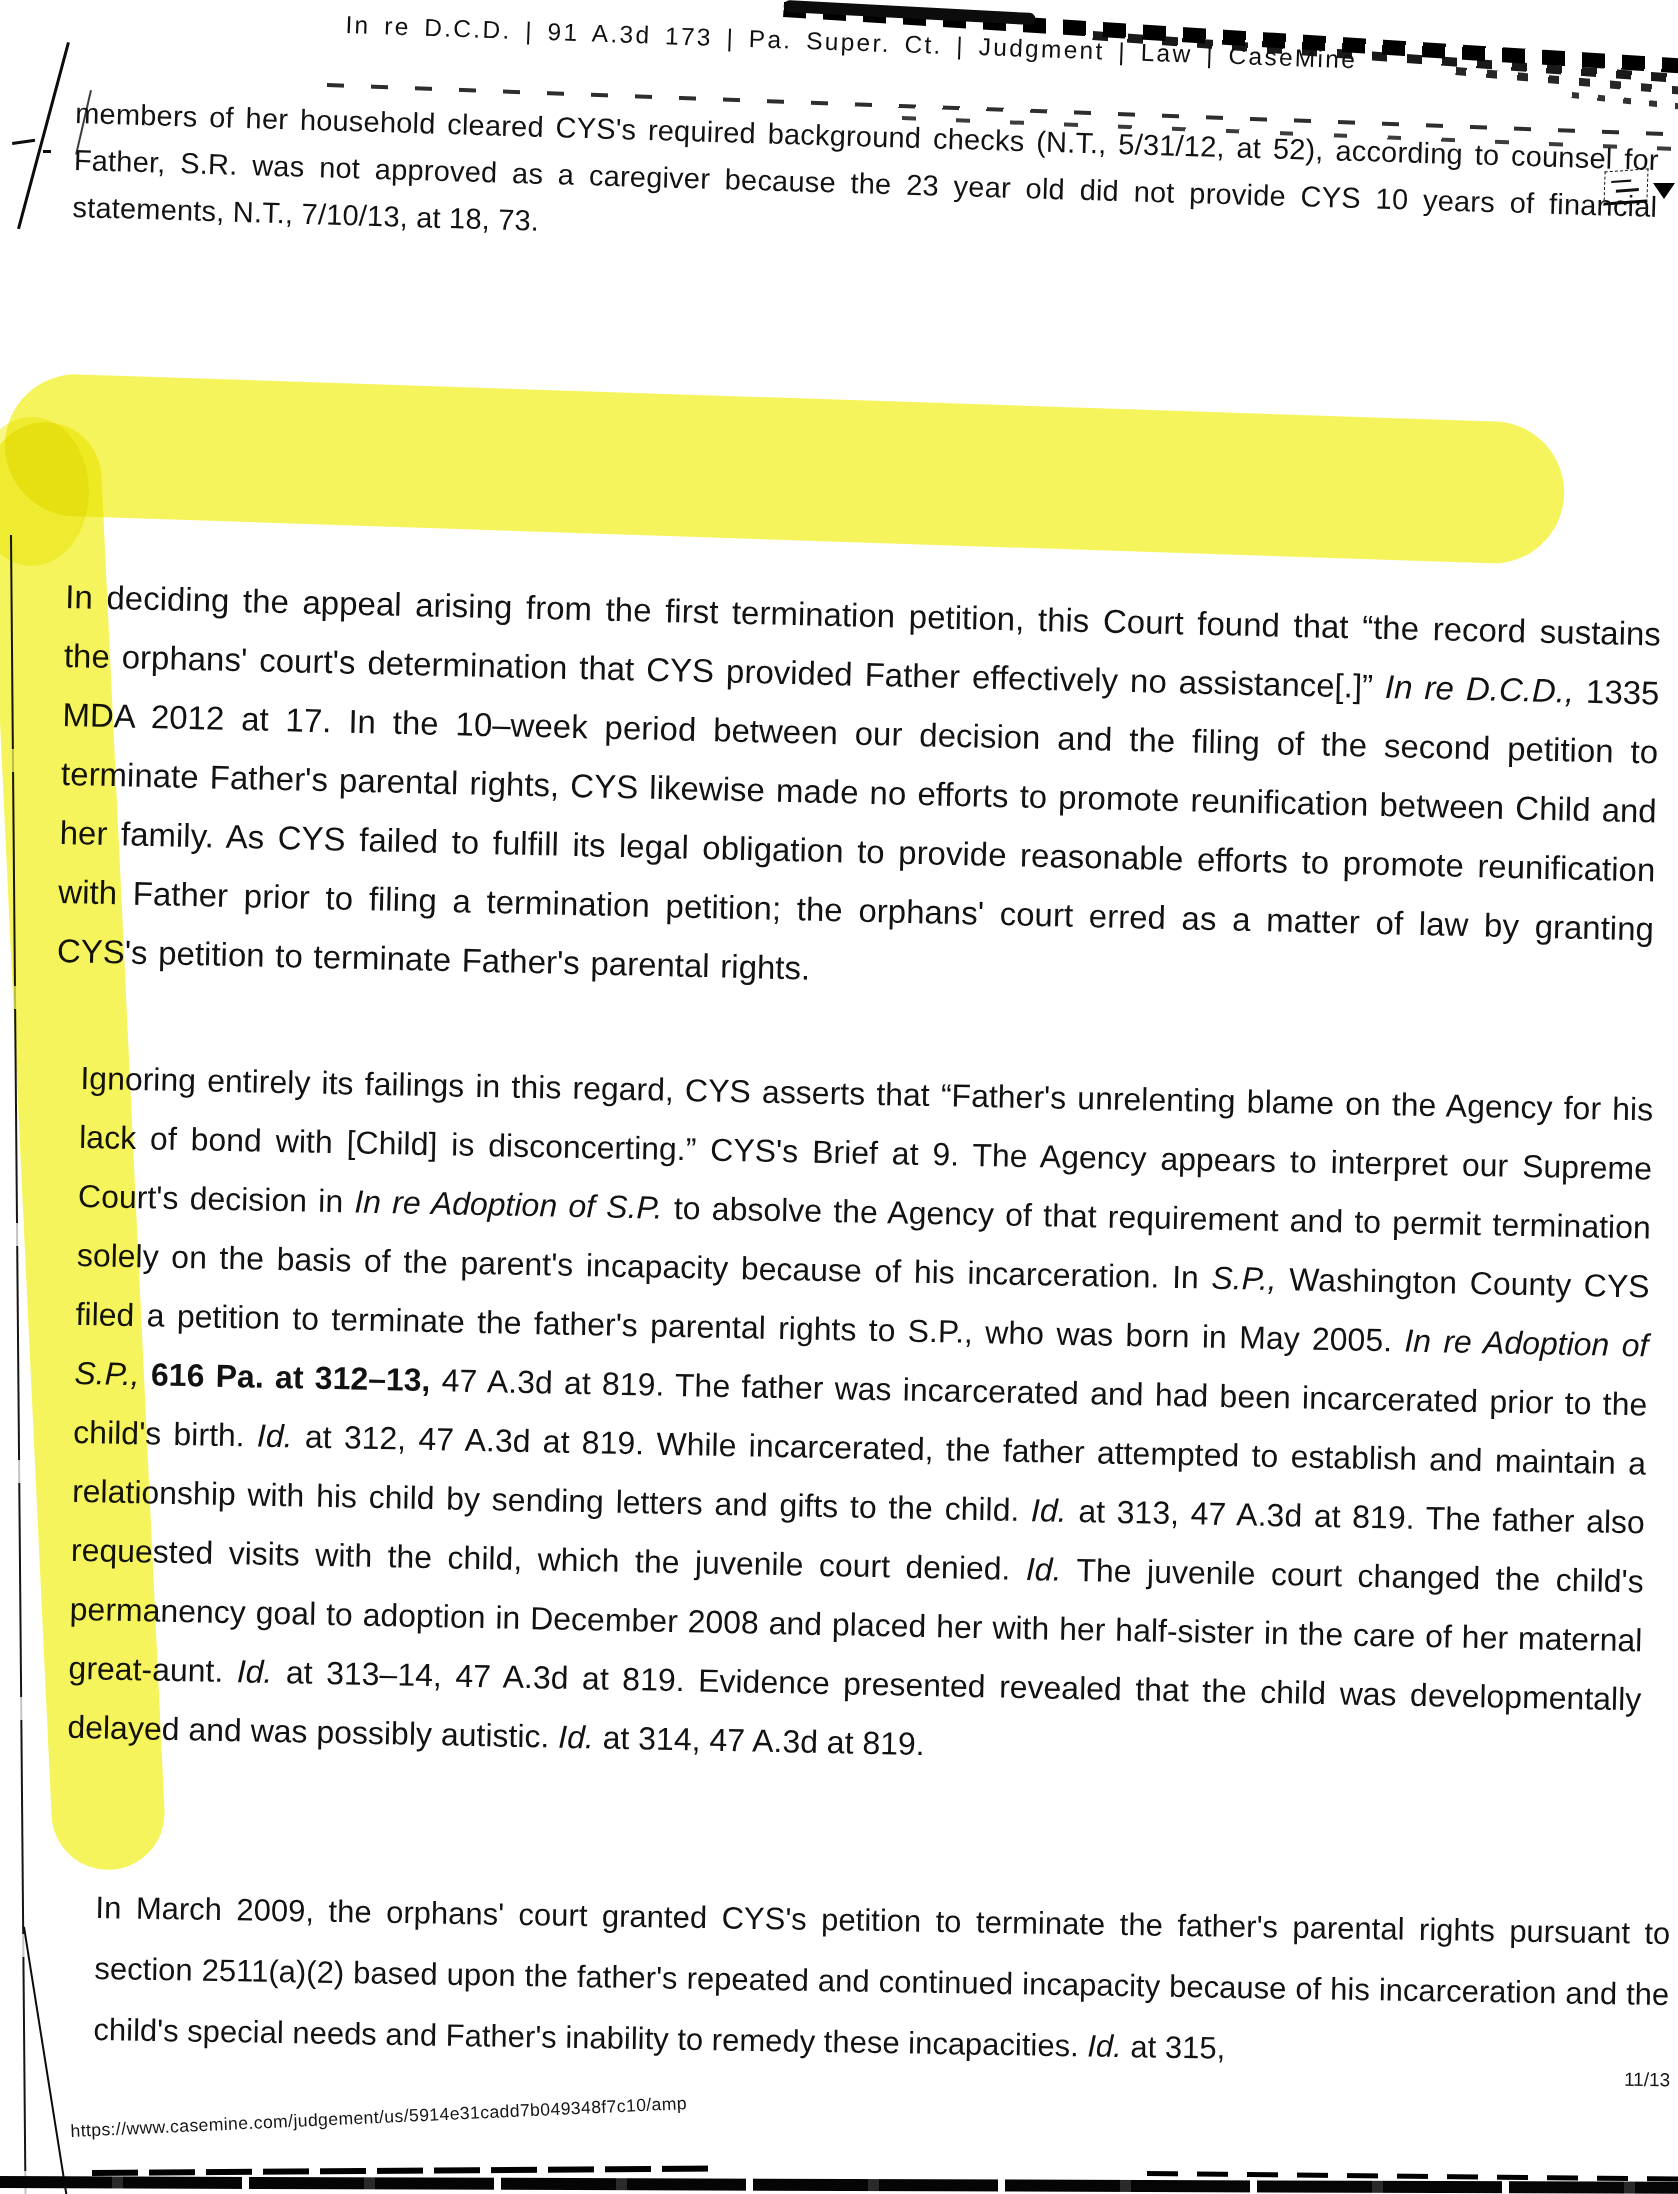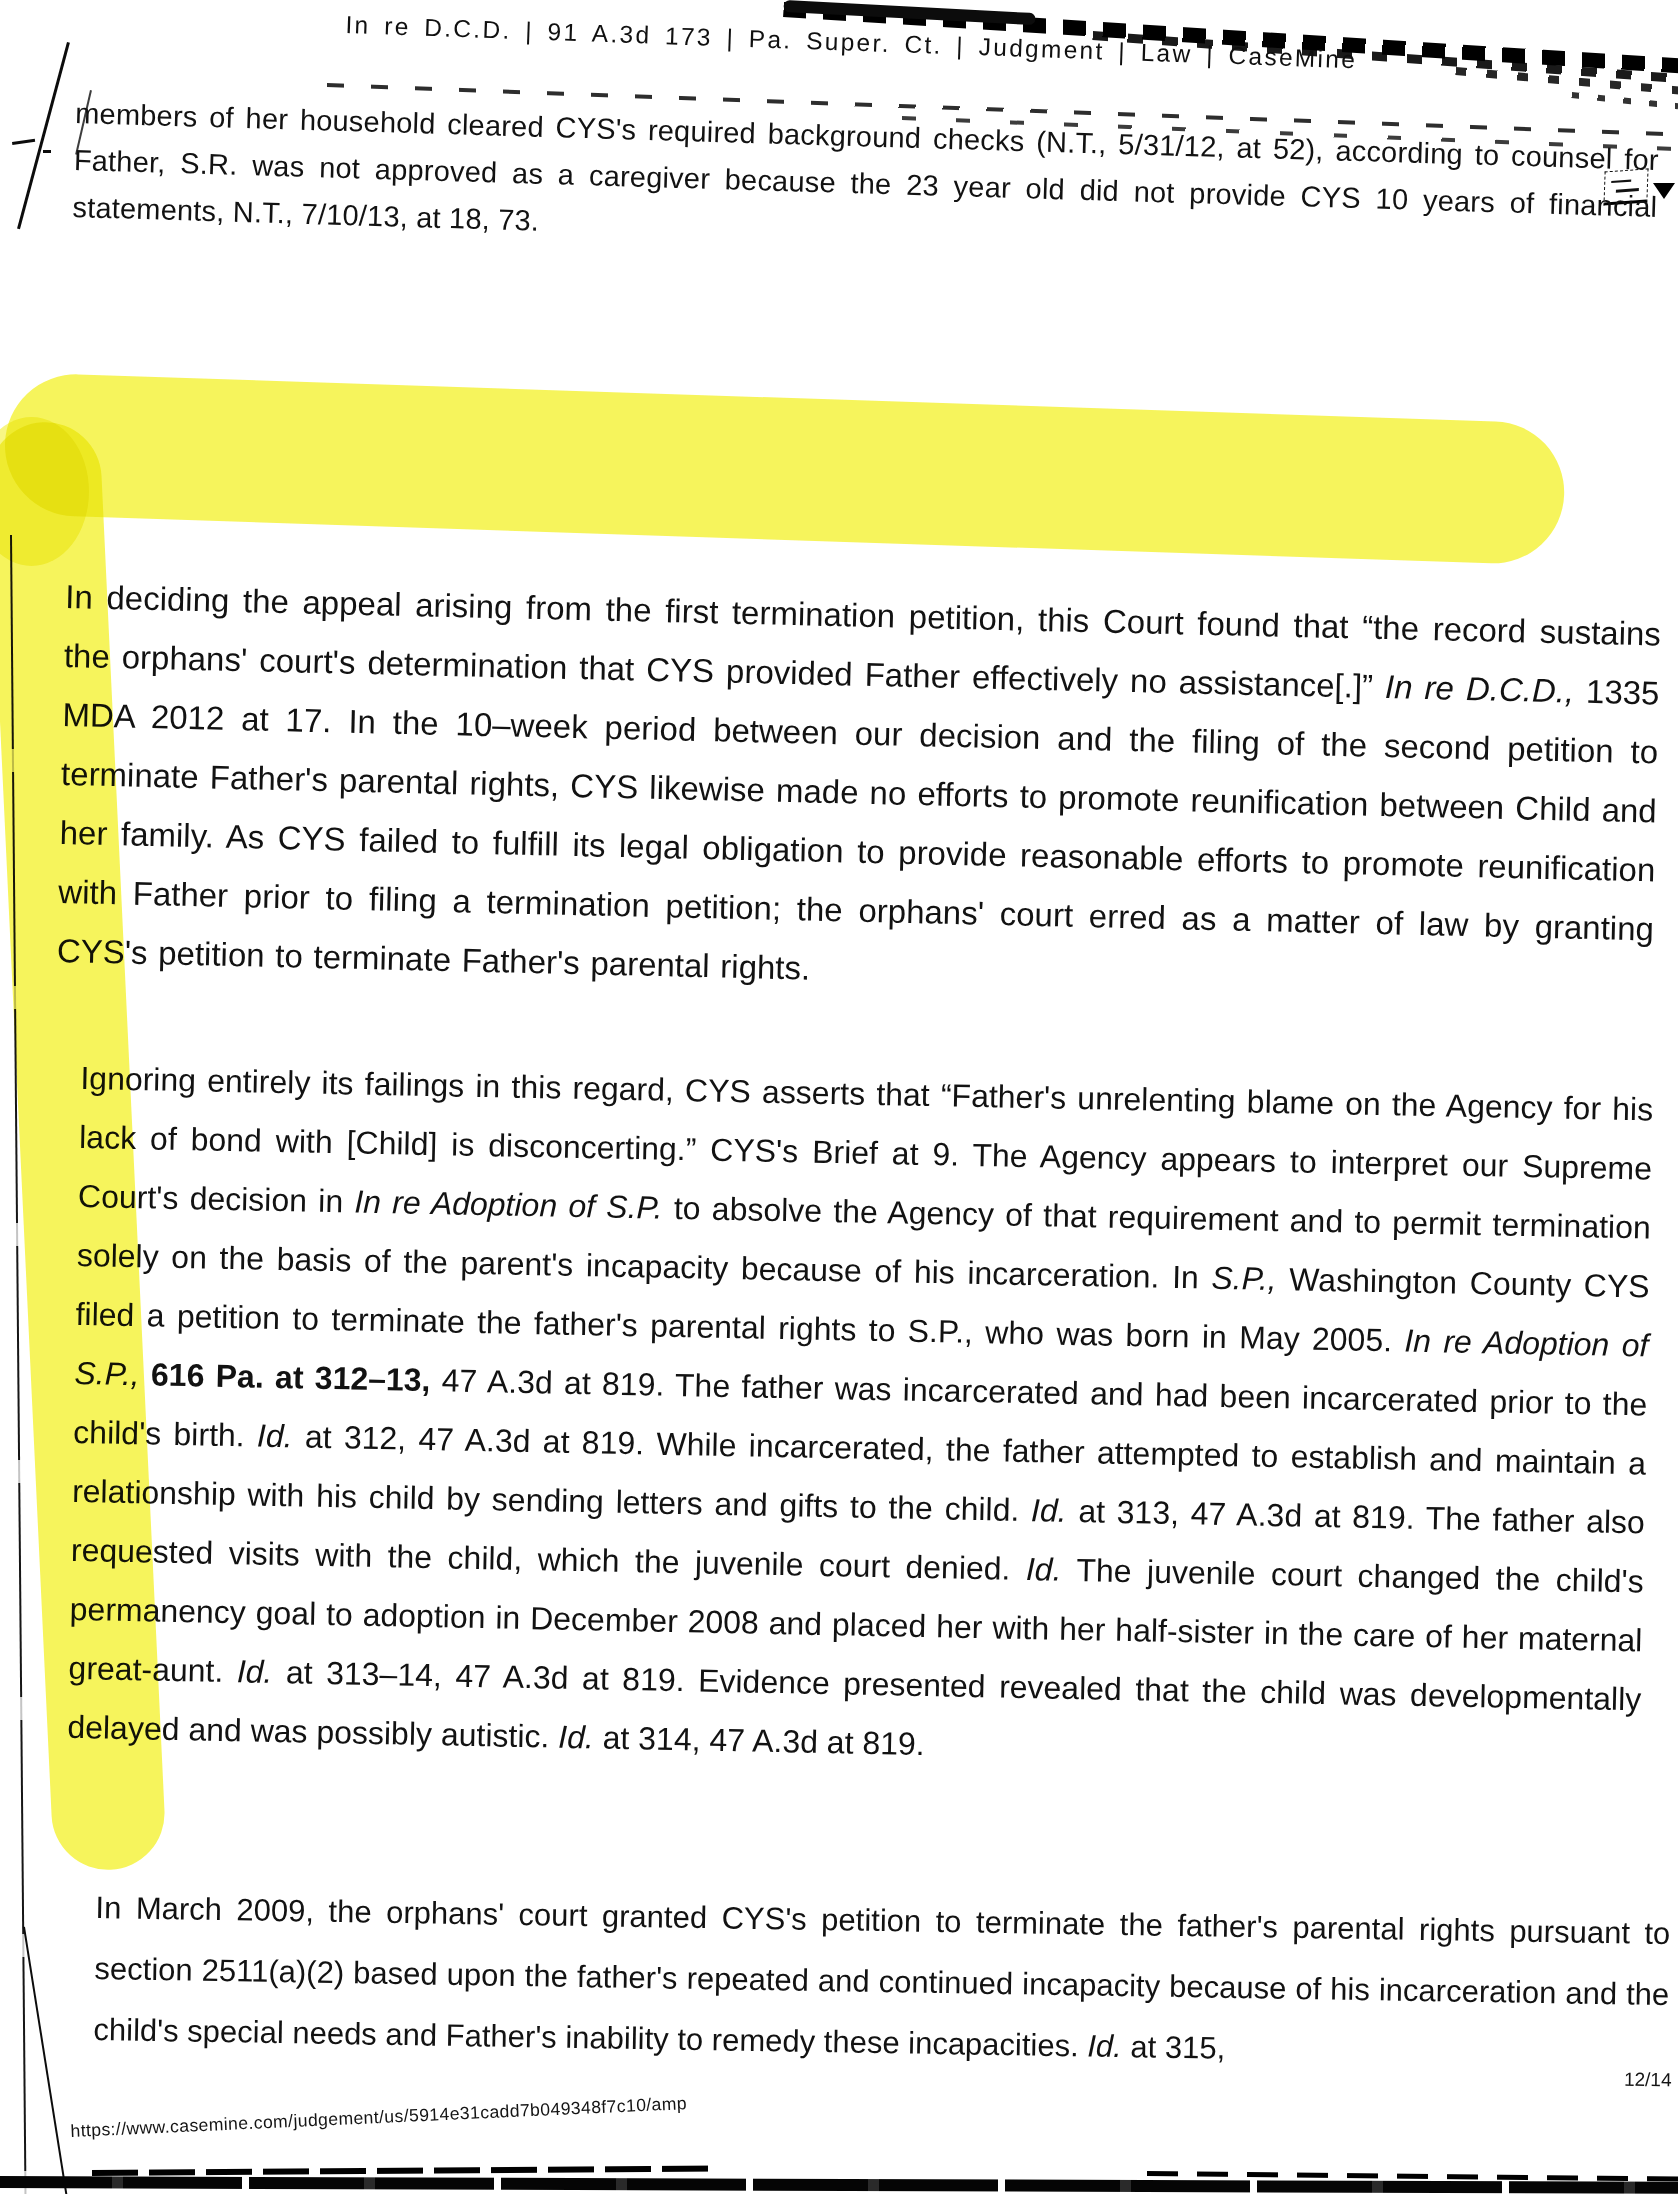"12/14" div.page-num { text: 12/14 -> 11/13 }
